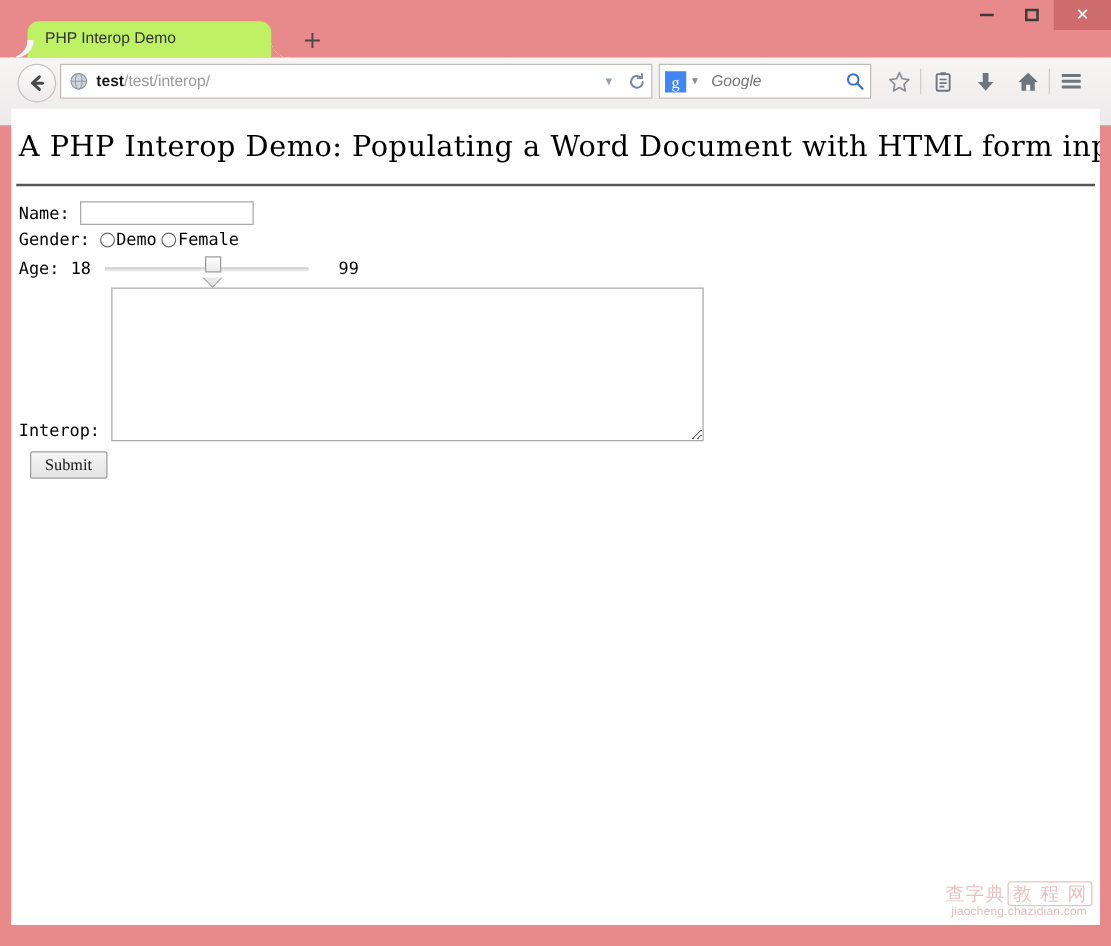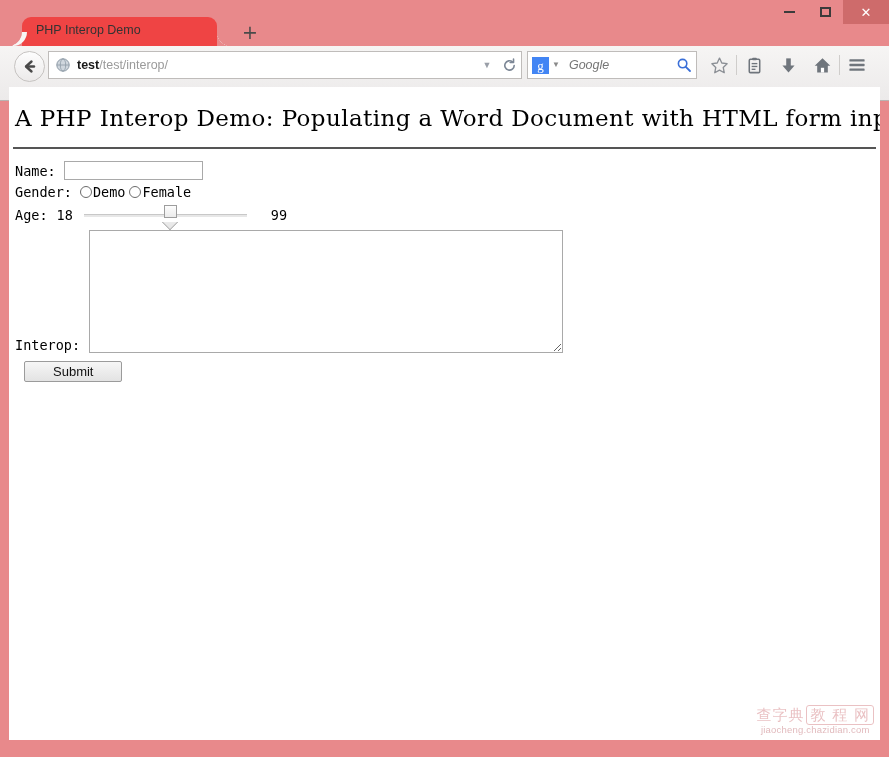"PHP Interop Demo" #tab-active { background: #ef4444 -> #bef264 }
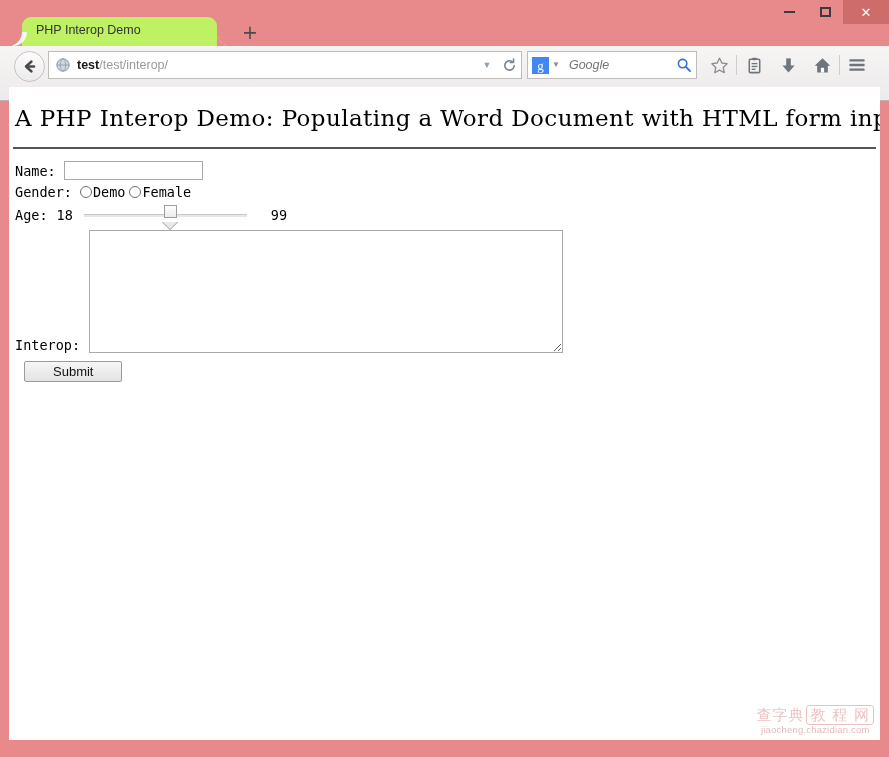"Submit" #submit-button { font-family: Liberation Sans, sans-serif -> Liberation Serif, serif; padding: 2px 28px -> 2px 11px }
